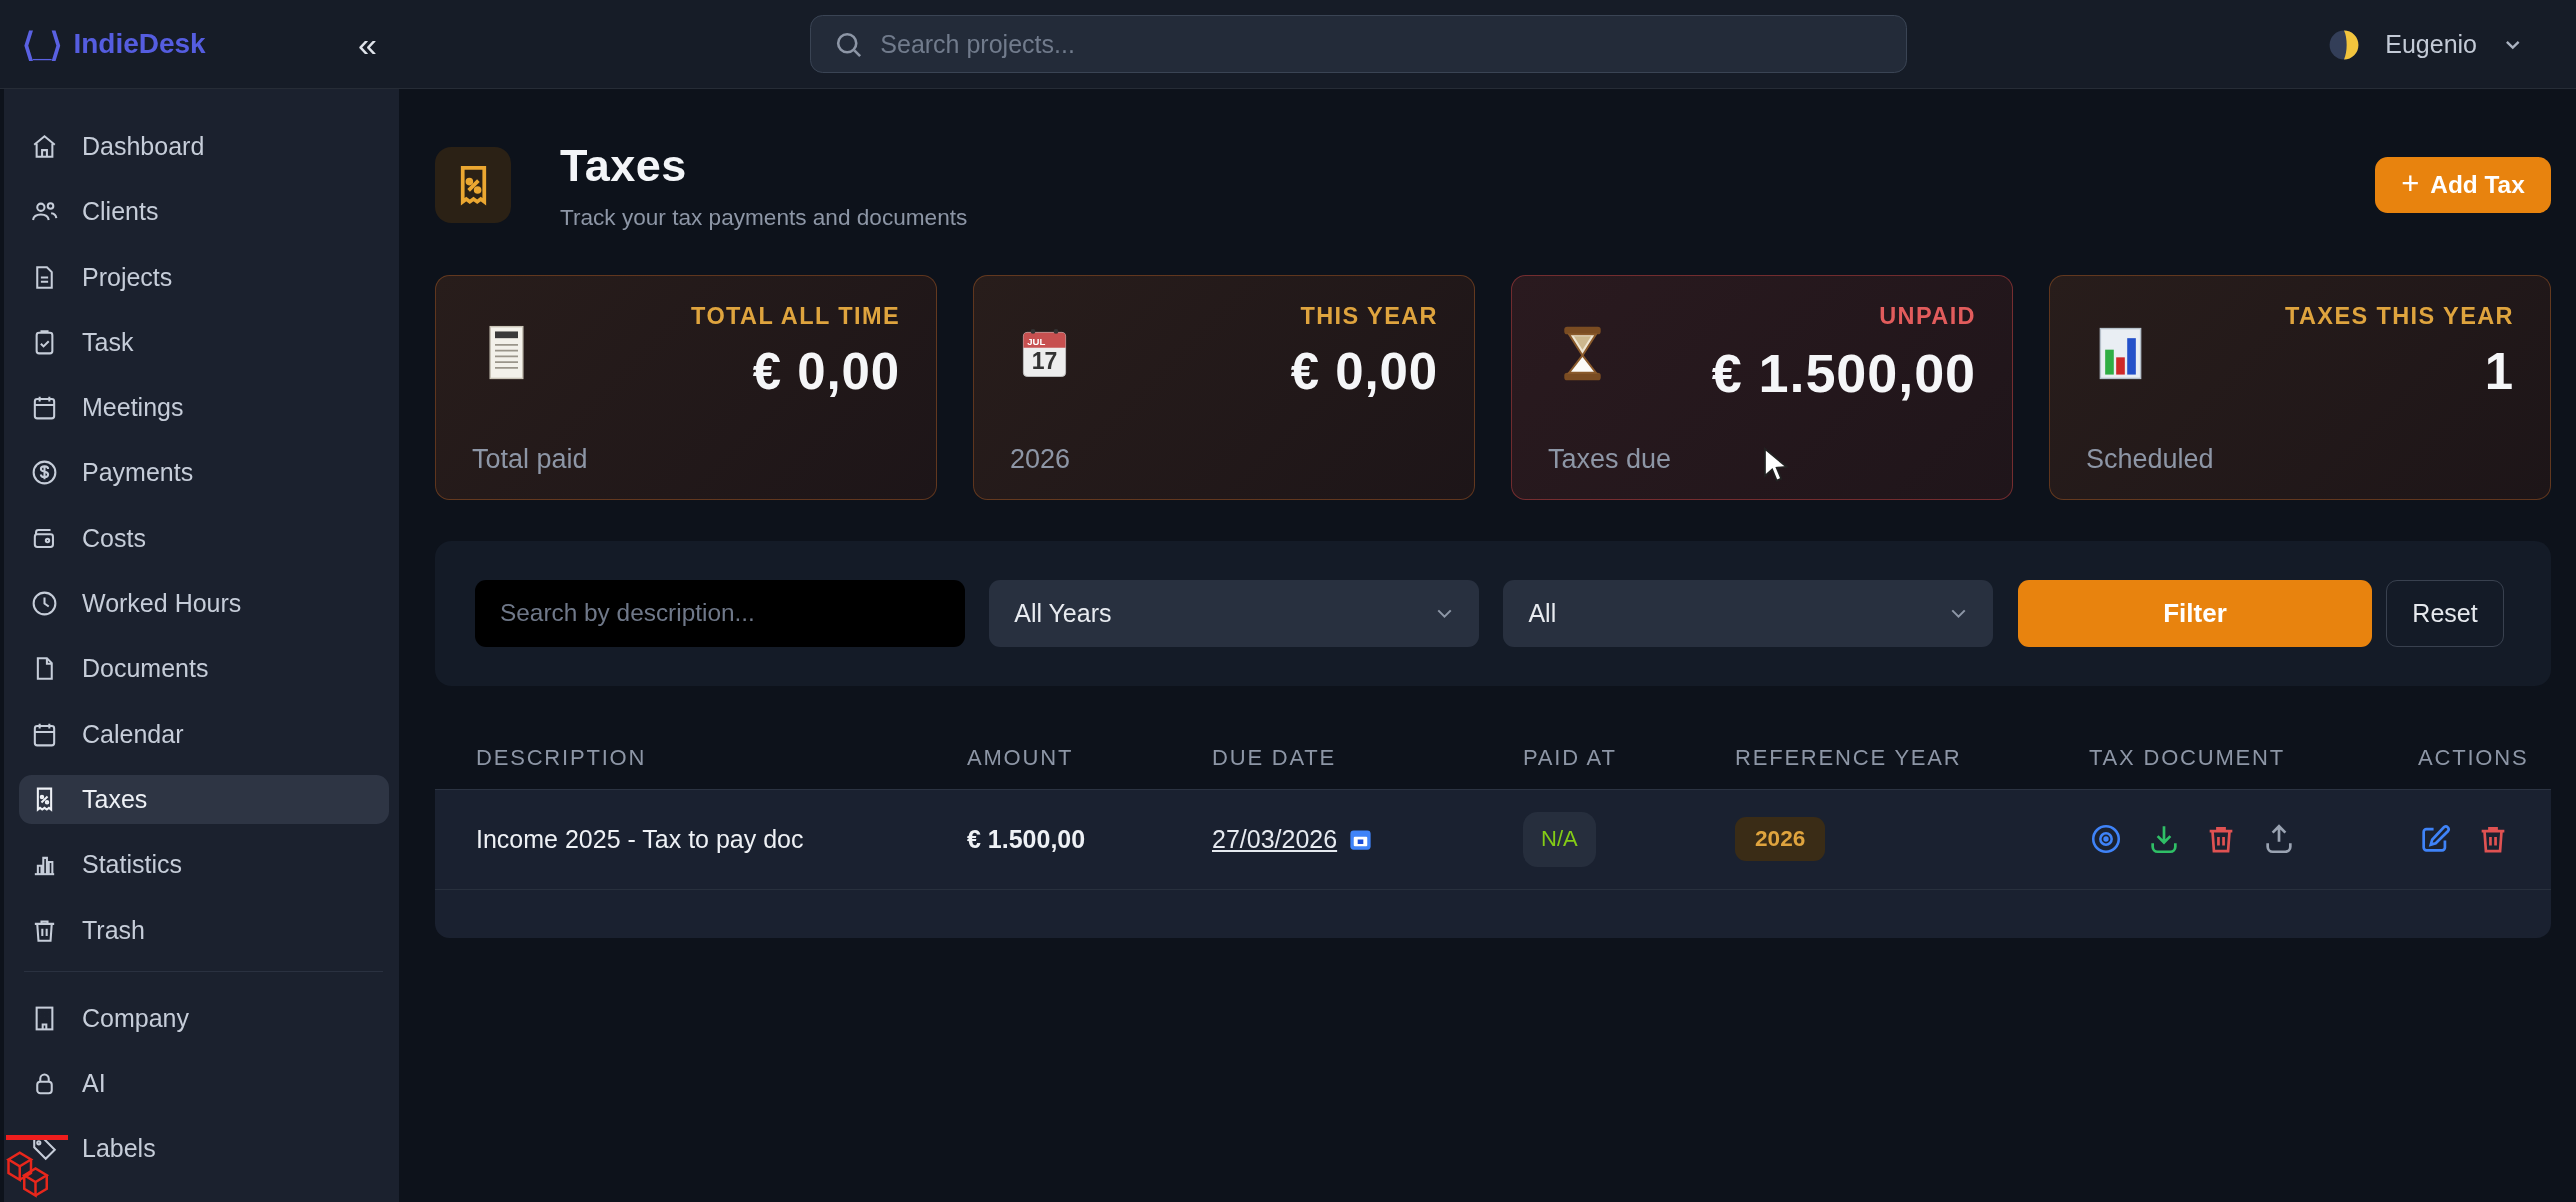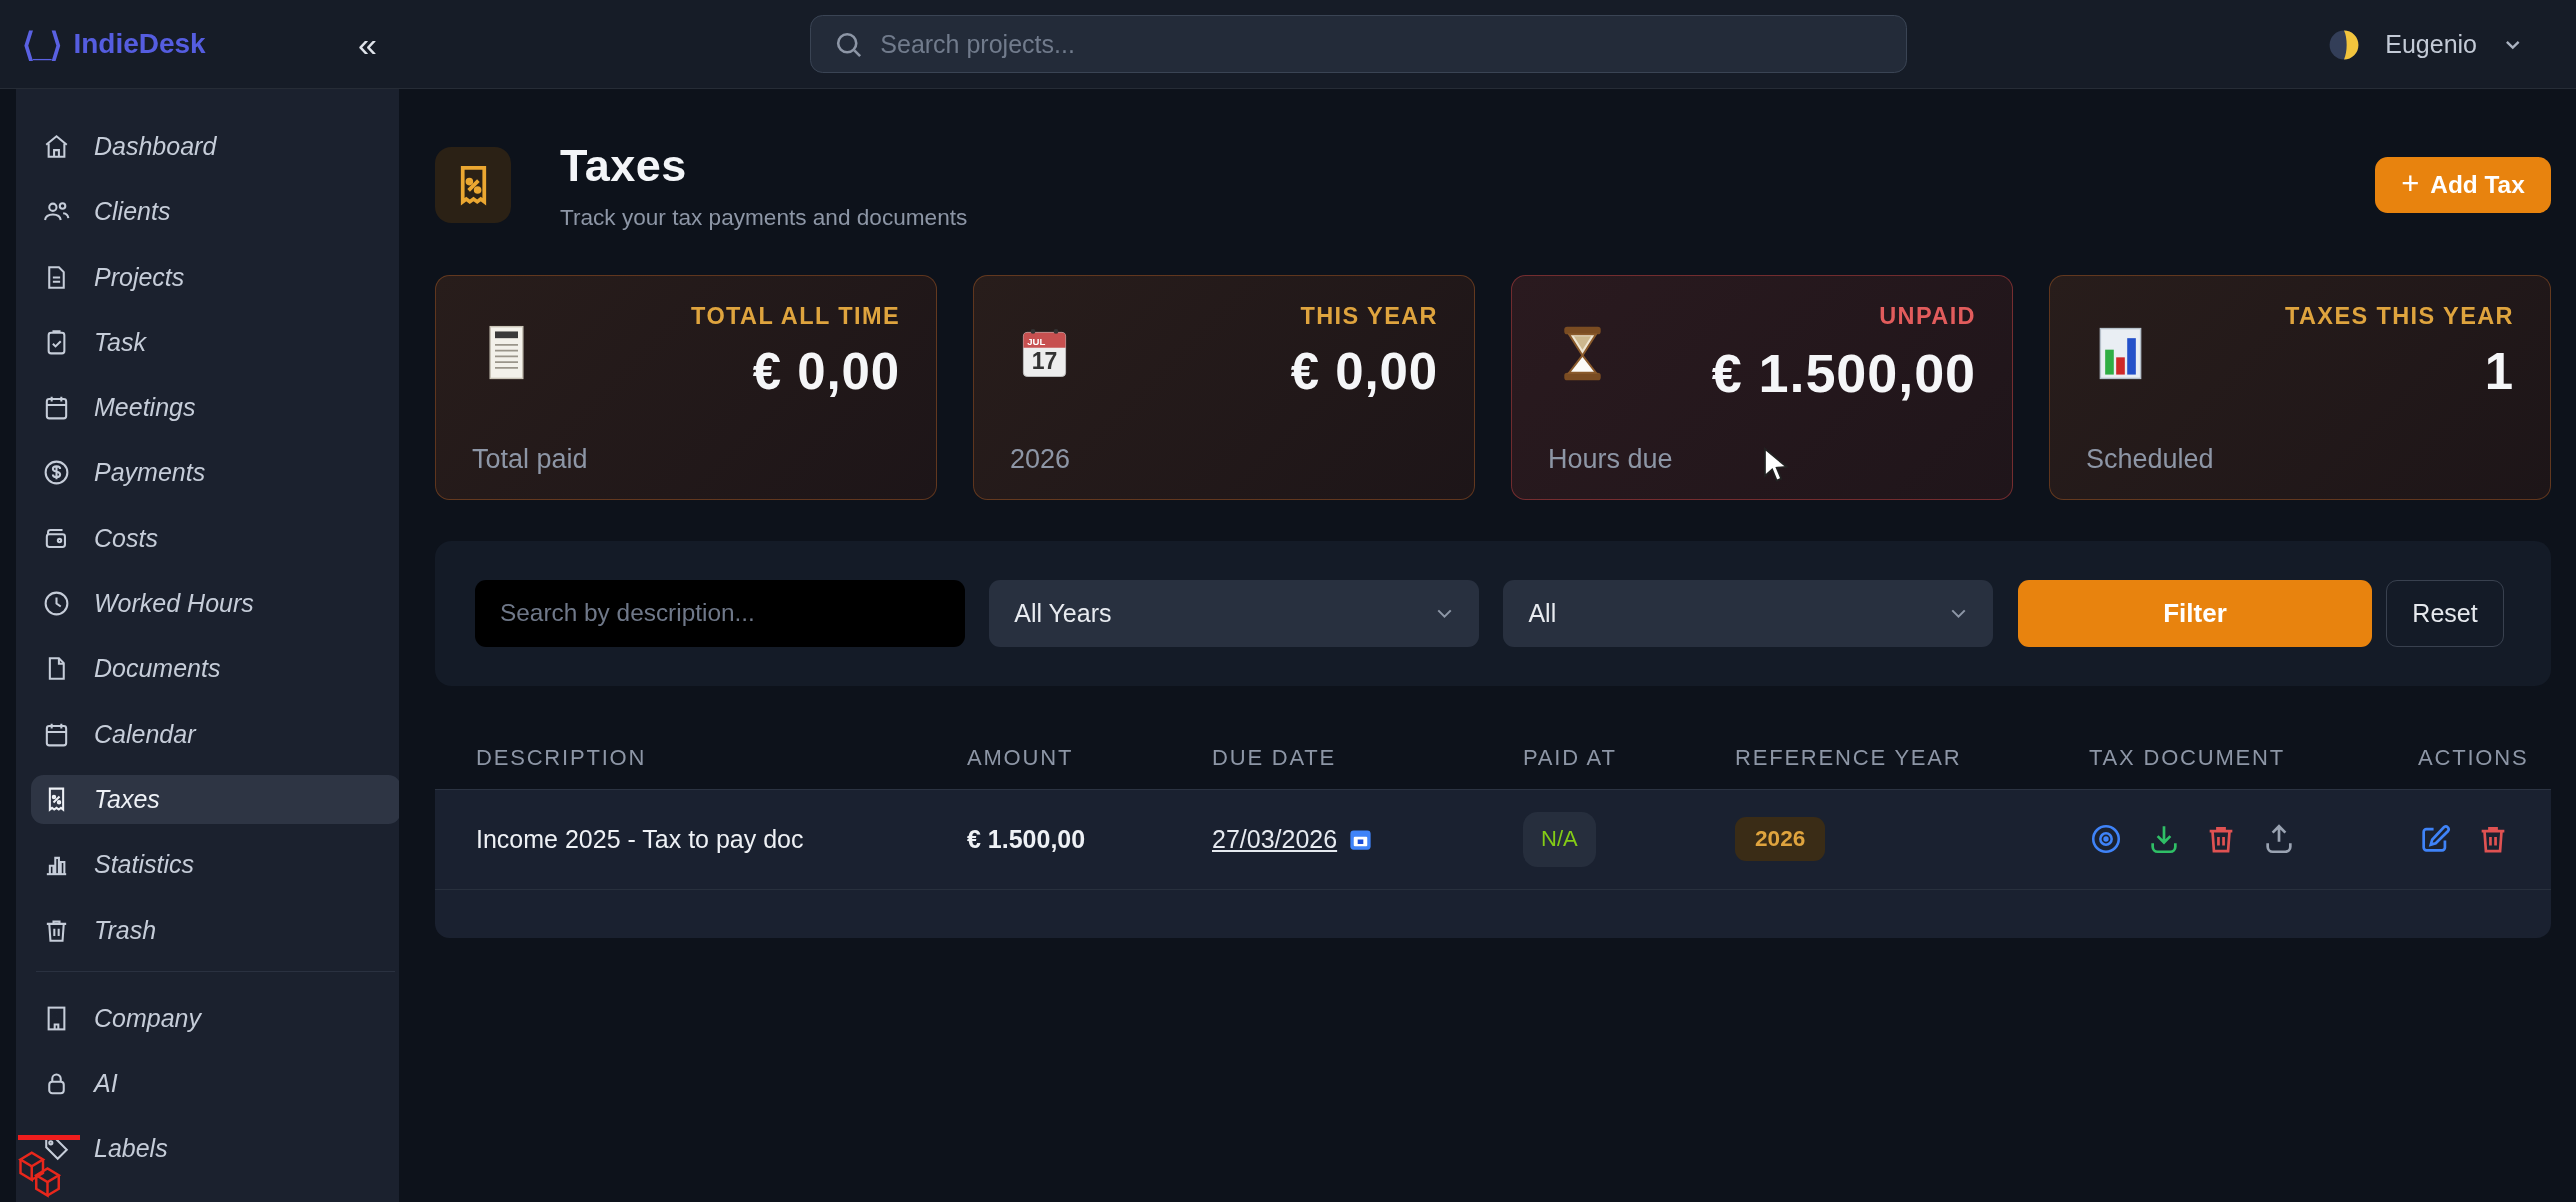"Dashboard" .sidebar { font-style: italic -> none; left: 16px -> 4px }
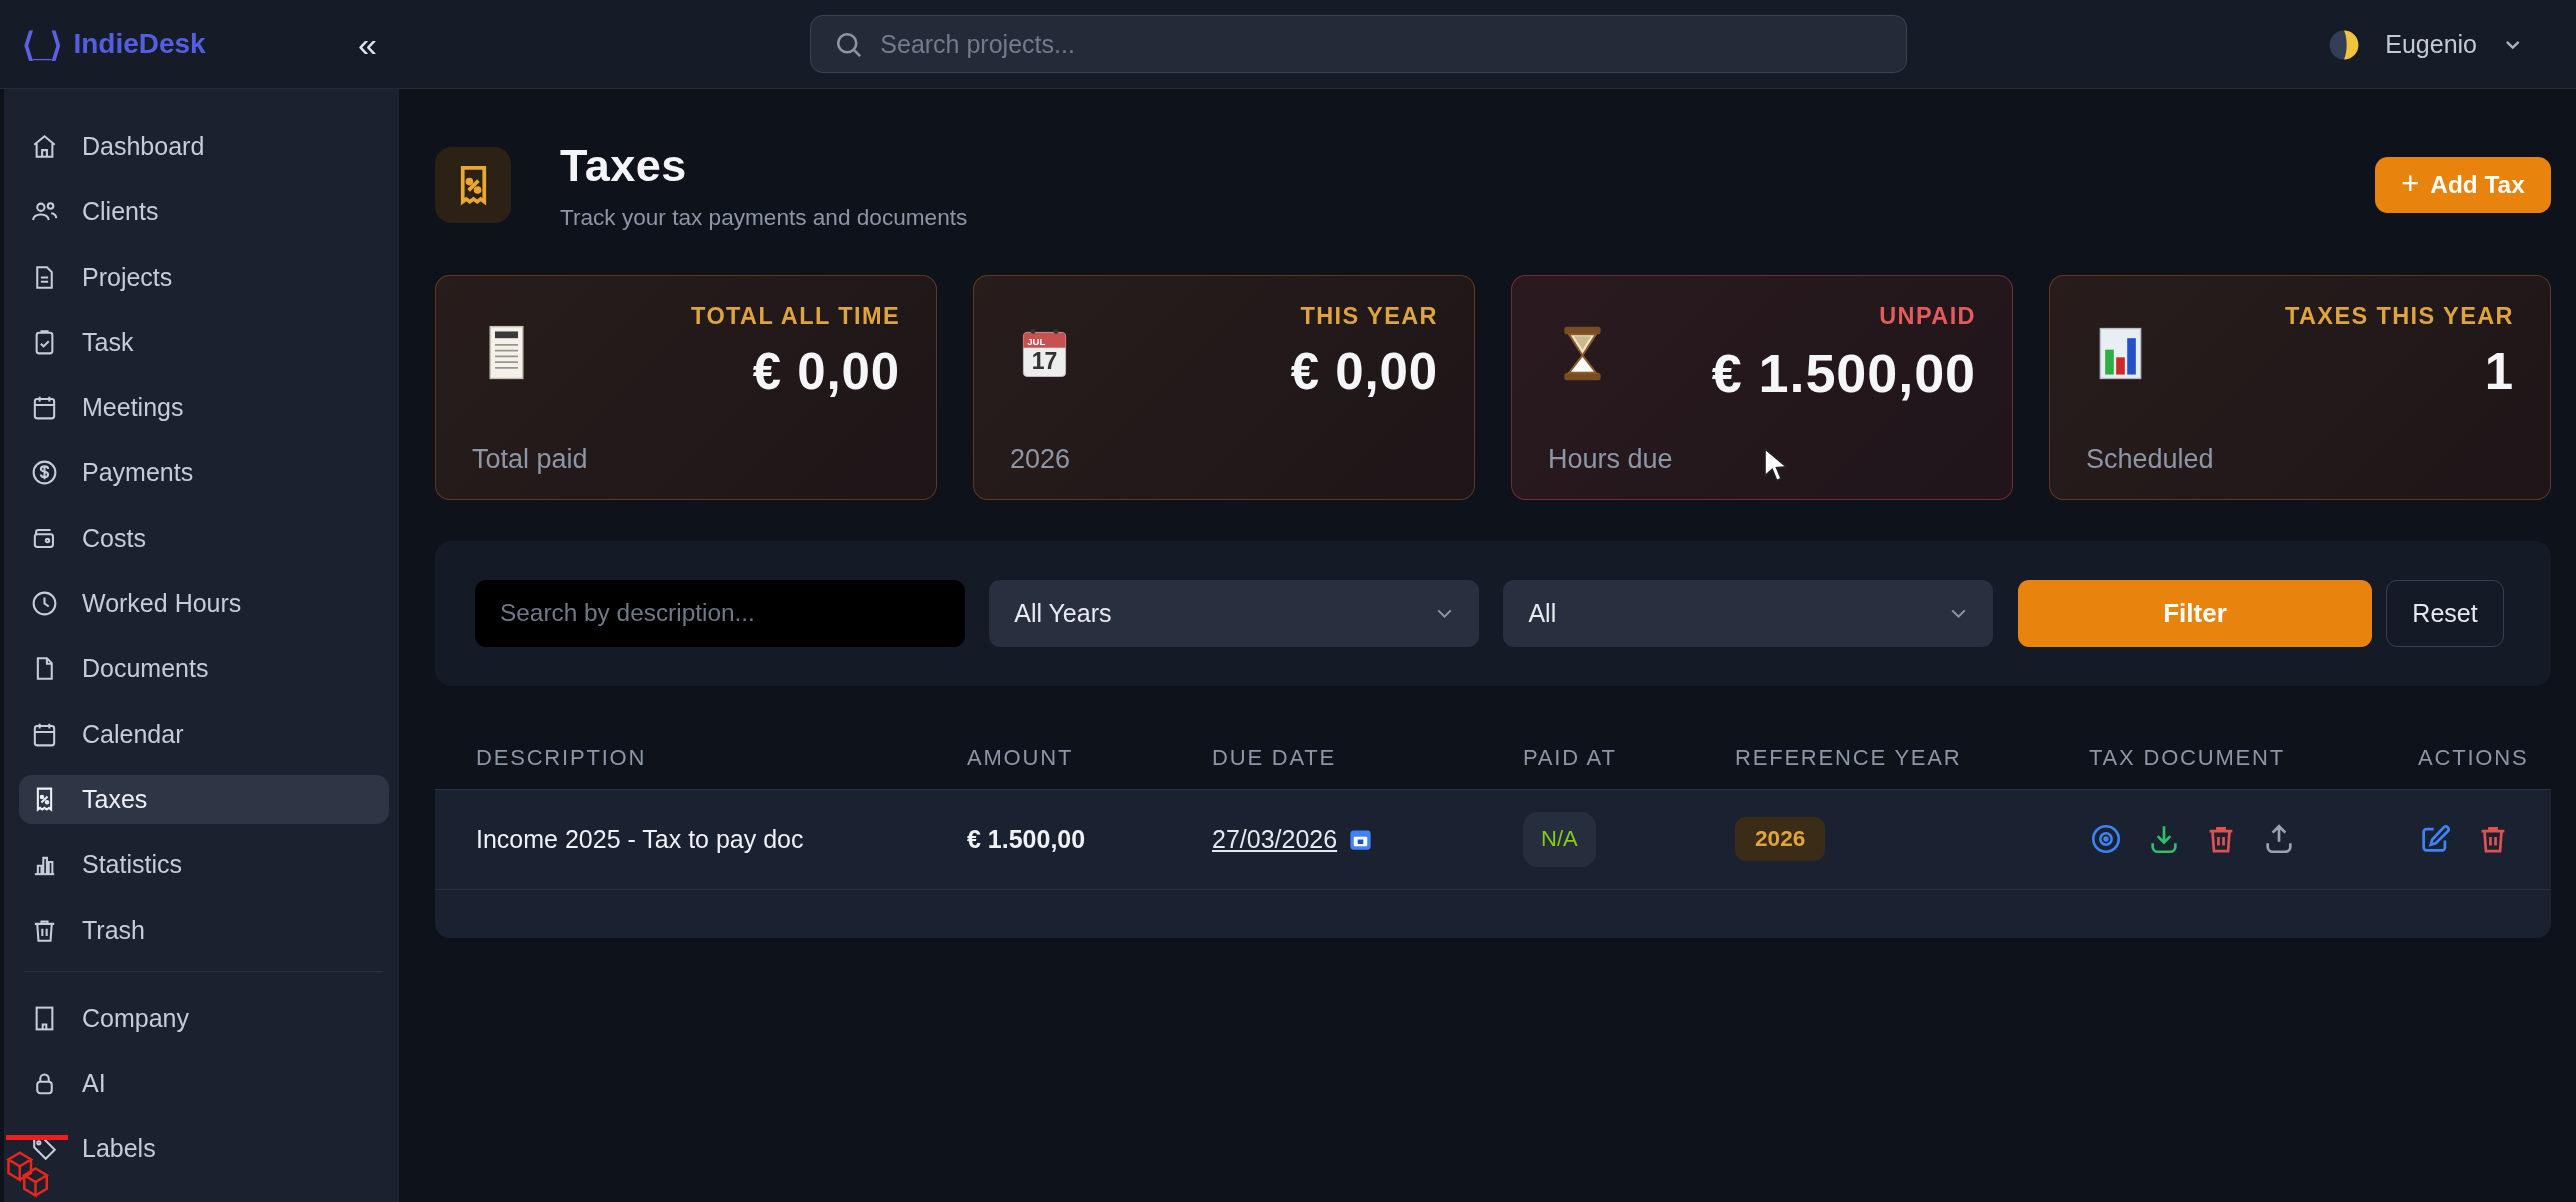"Hours due" div.card-sub { text: Hours -> Taxes }
